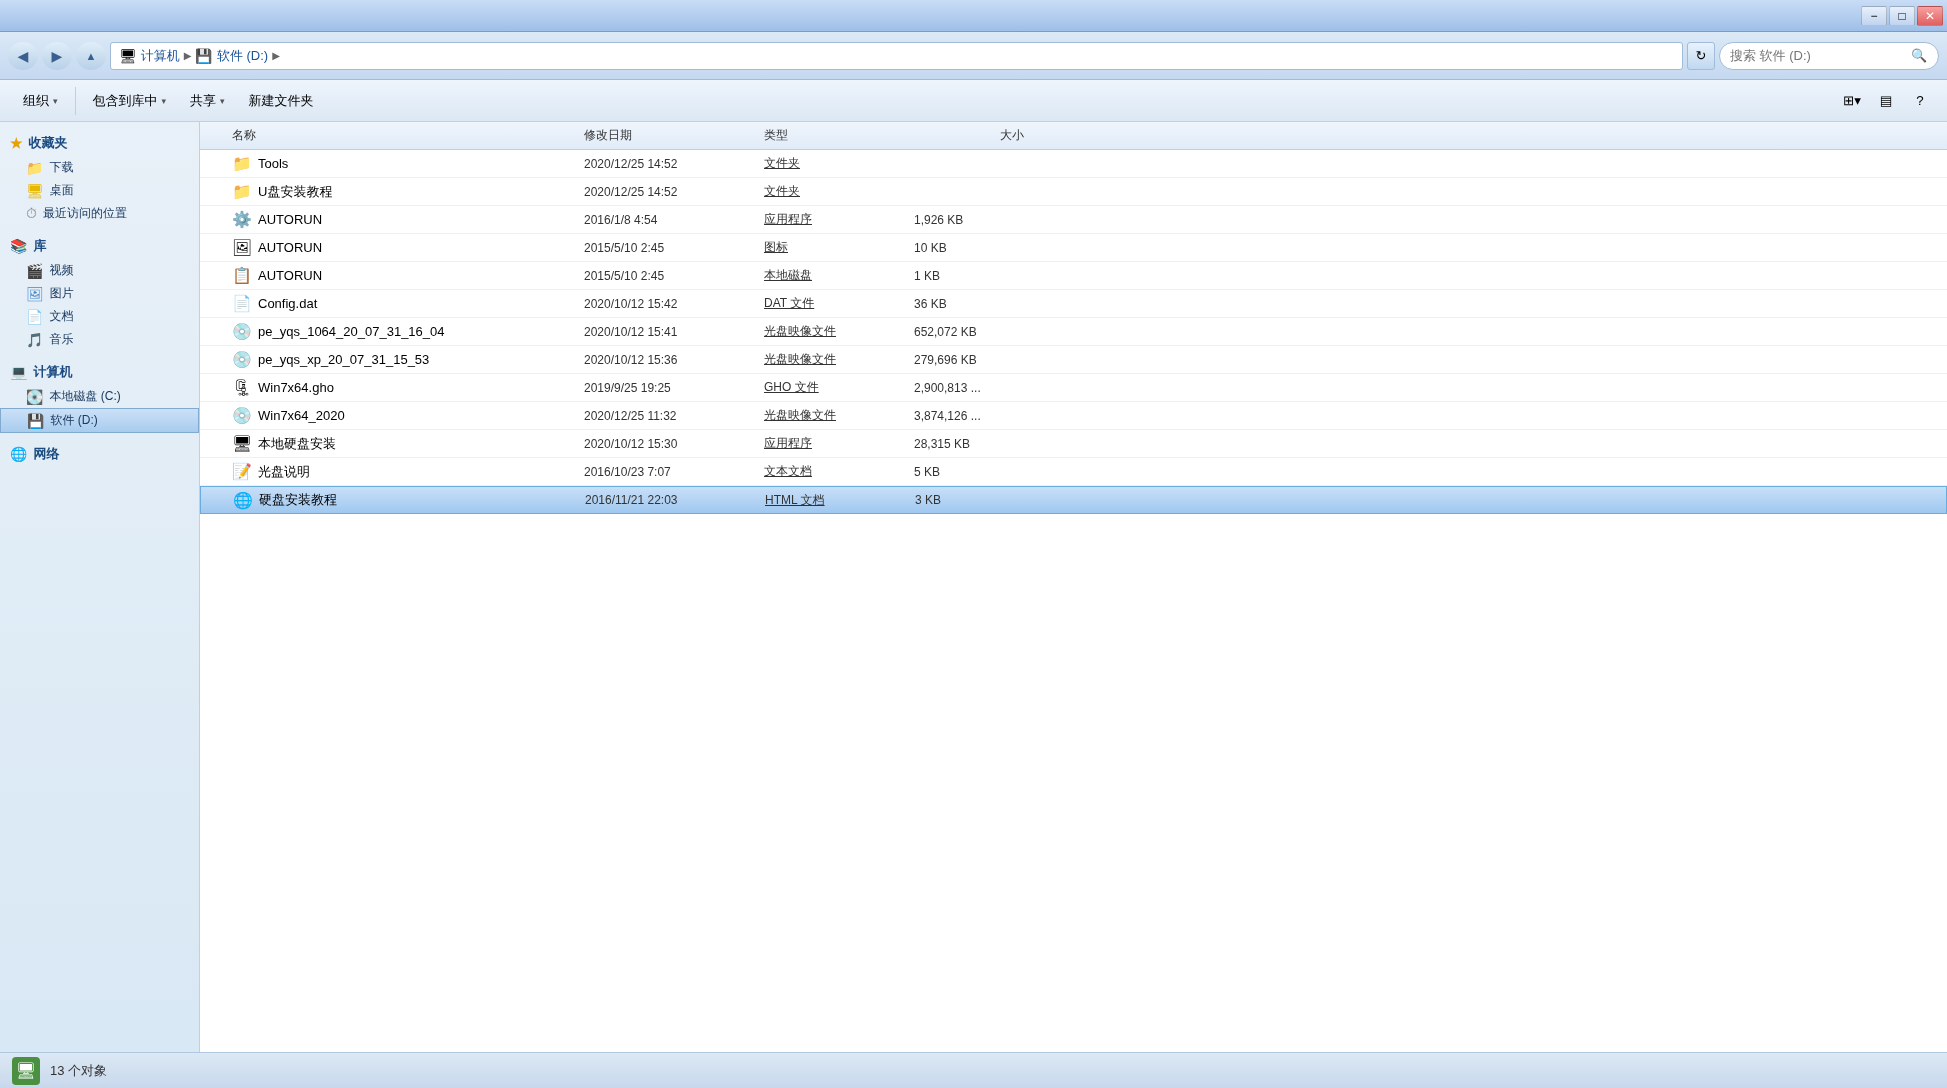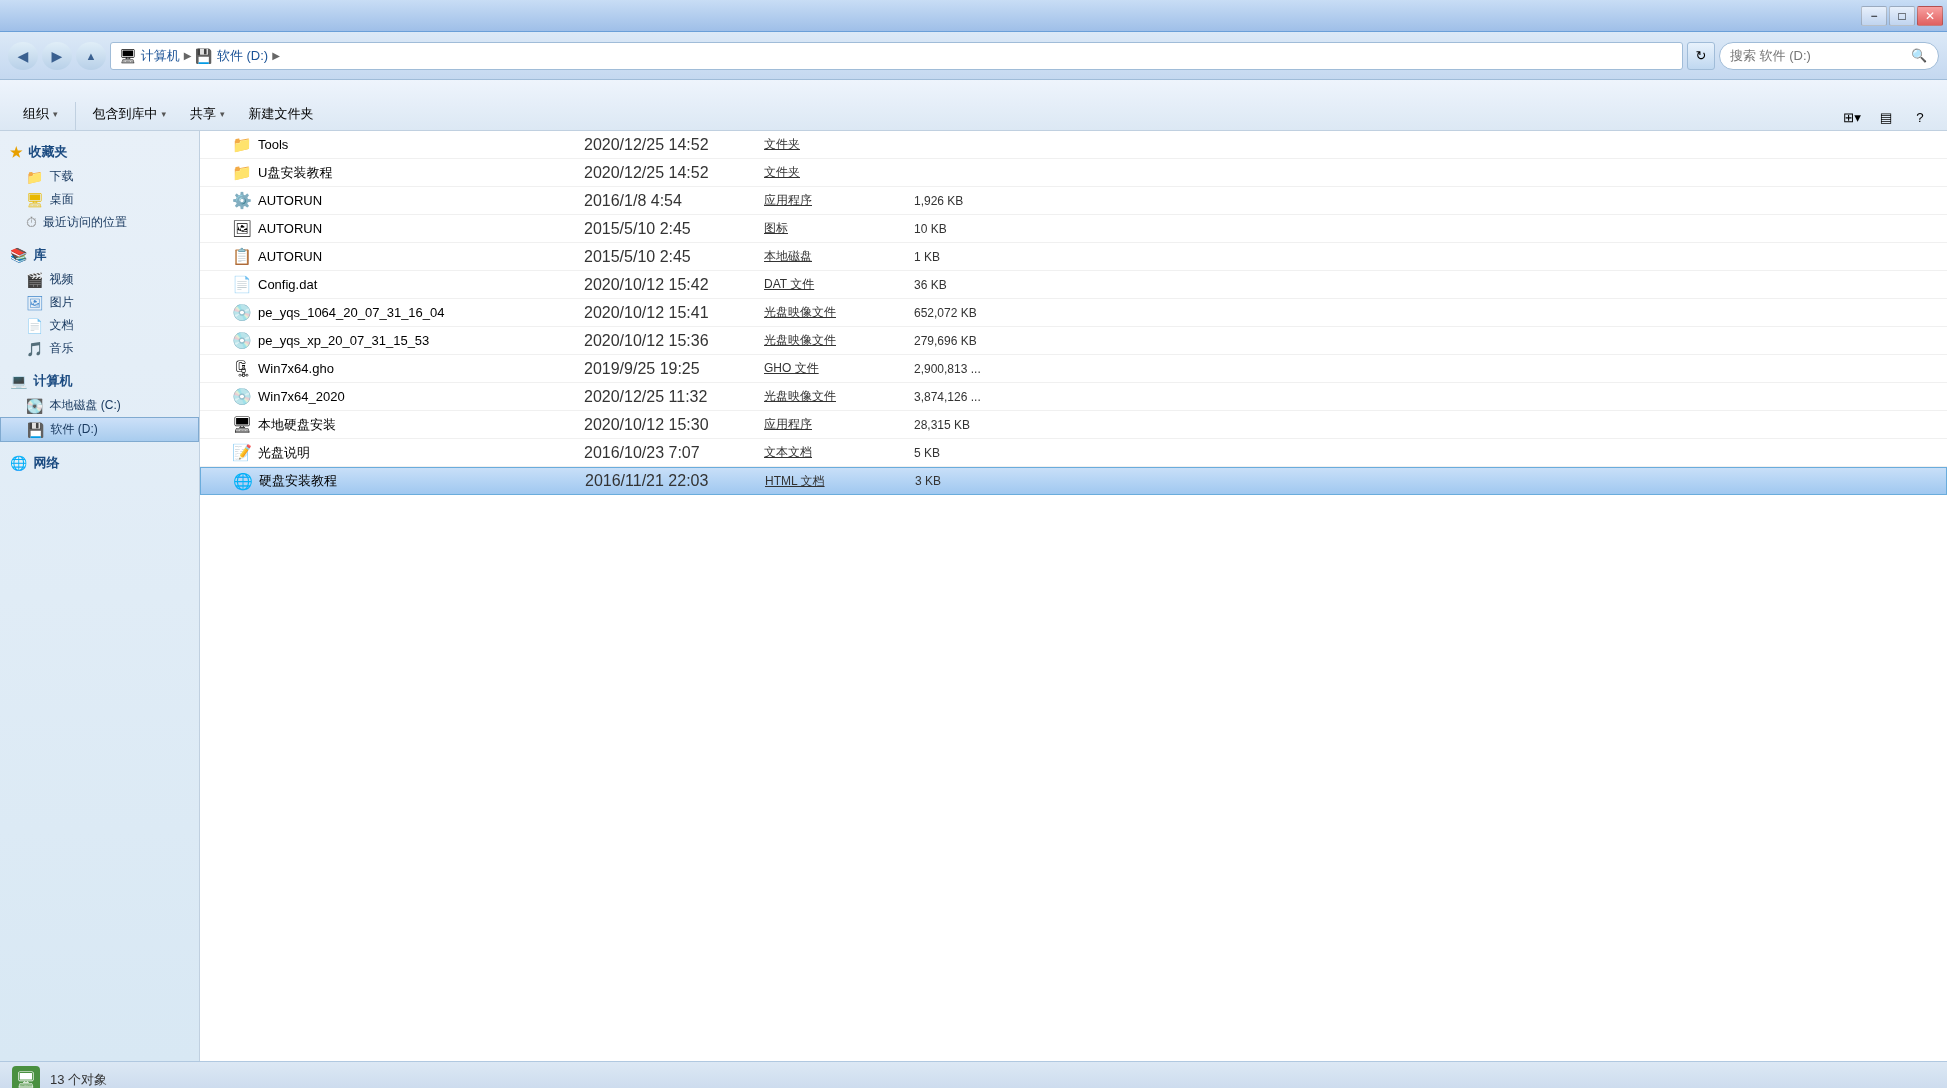"组织" .toolbar { align-items: flex-end -> center; height: 51px -> 42px }
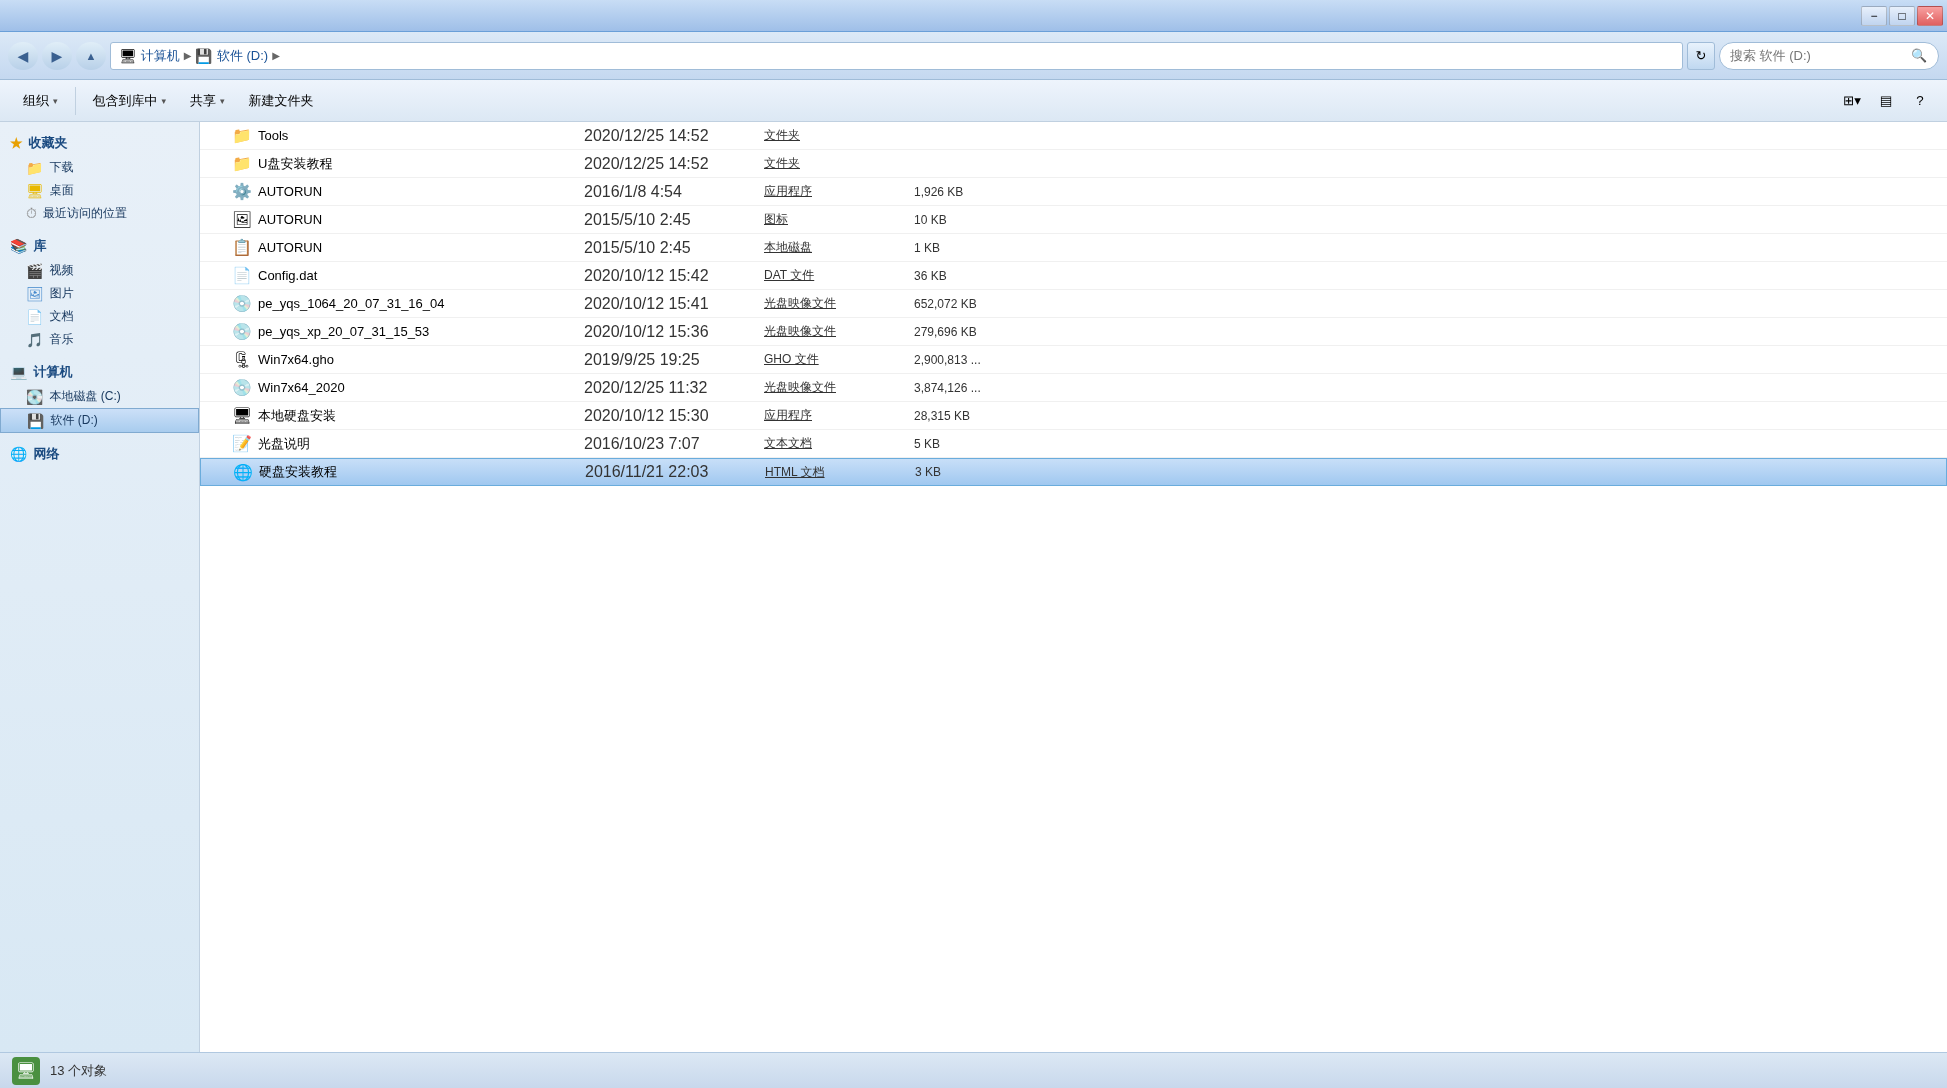"名称" div.file-list-header { html: none -> <div> <div>名称</div> <div>修改日期</div> <div>类型</div> <div>大小</div> </div> }
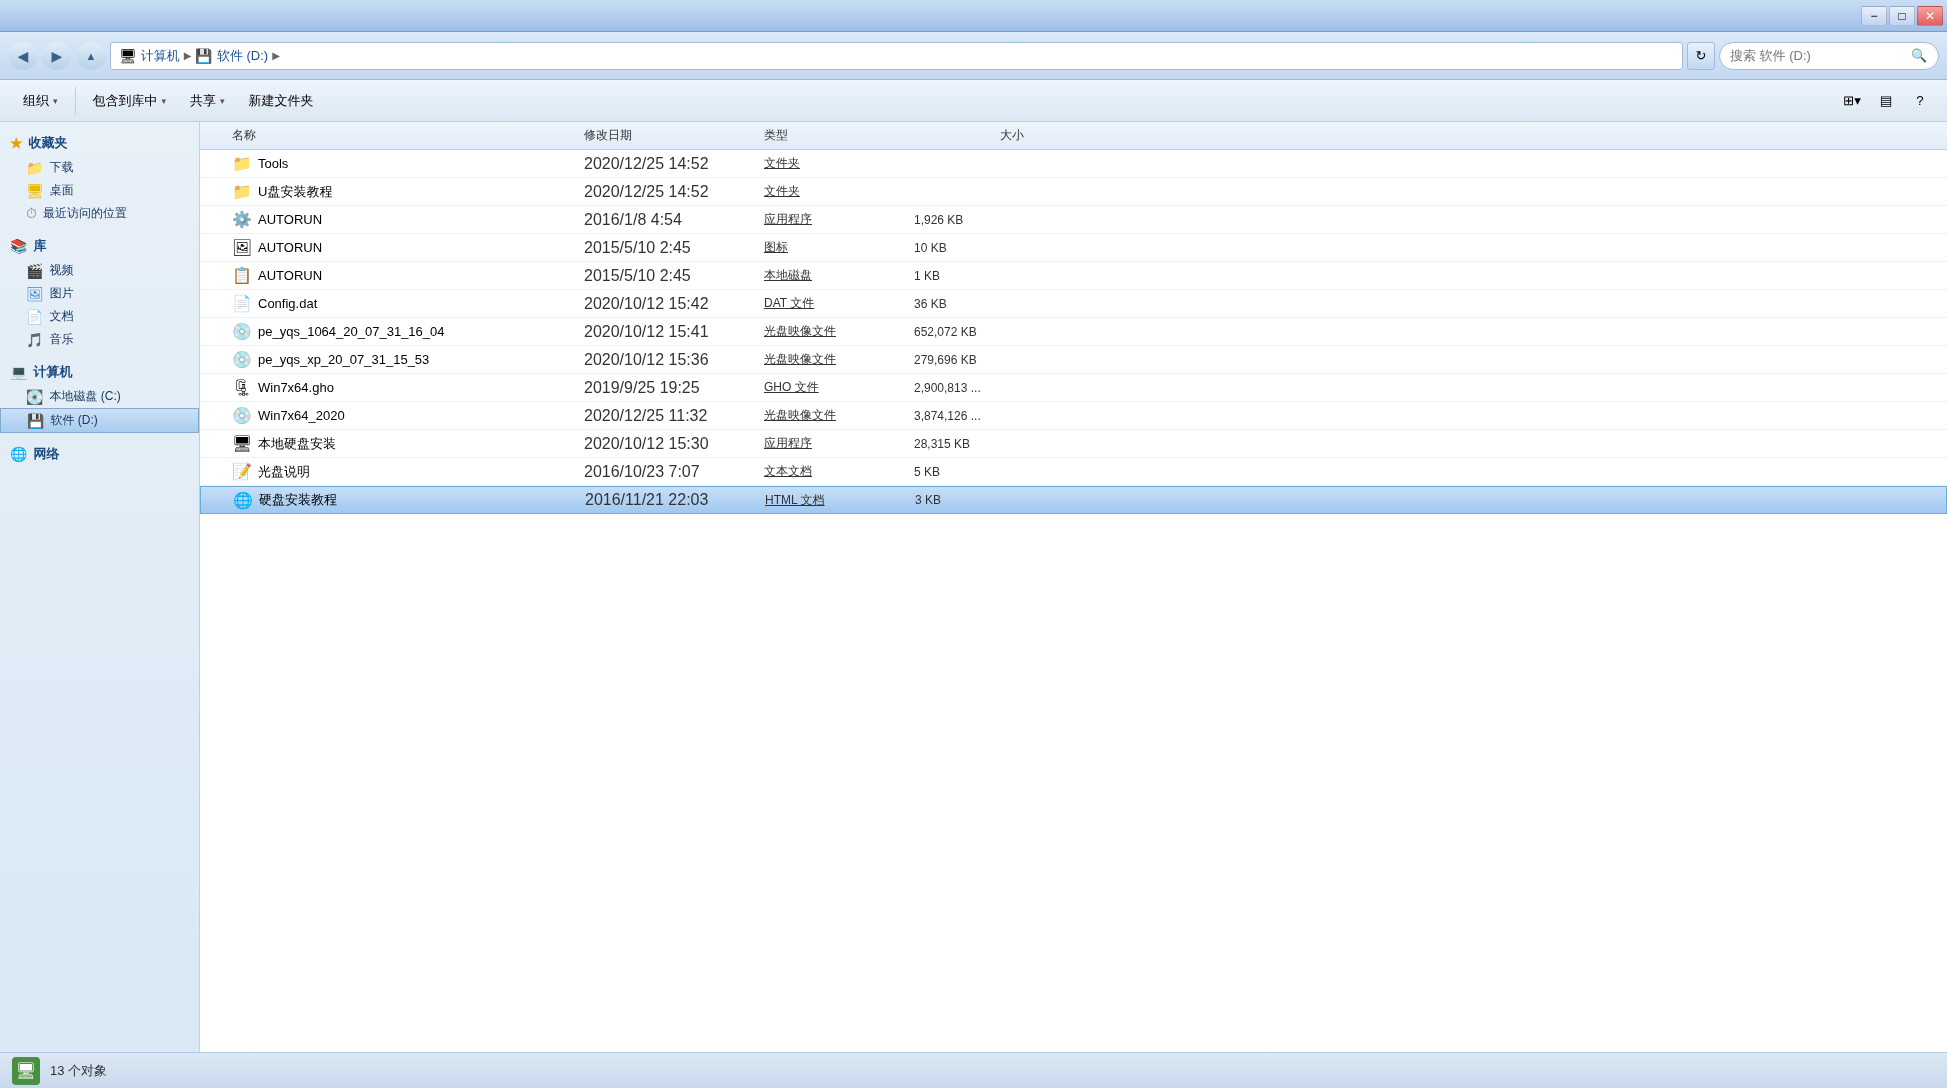"2020/12/25 14:52" .file-row .col-date { font-size: 16px -> 12px }
